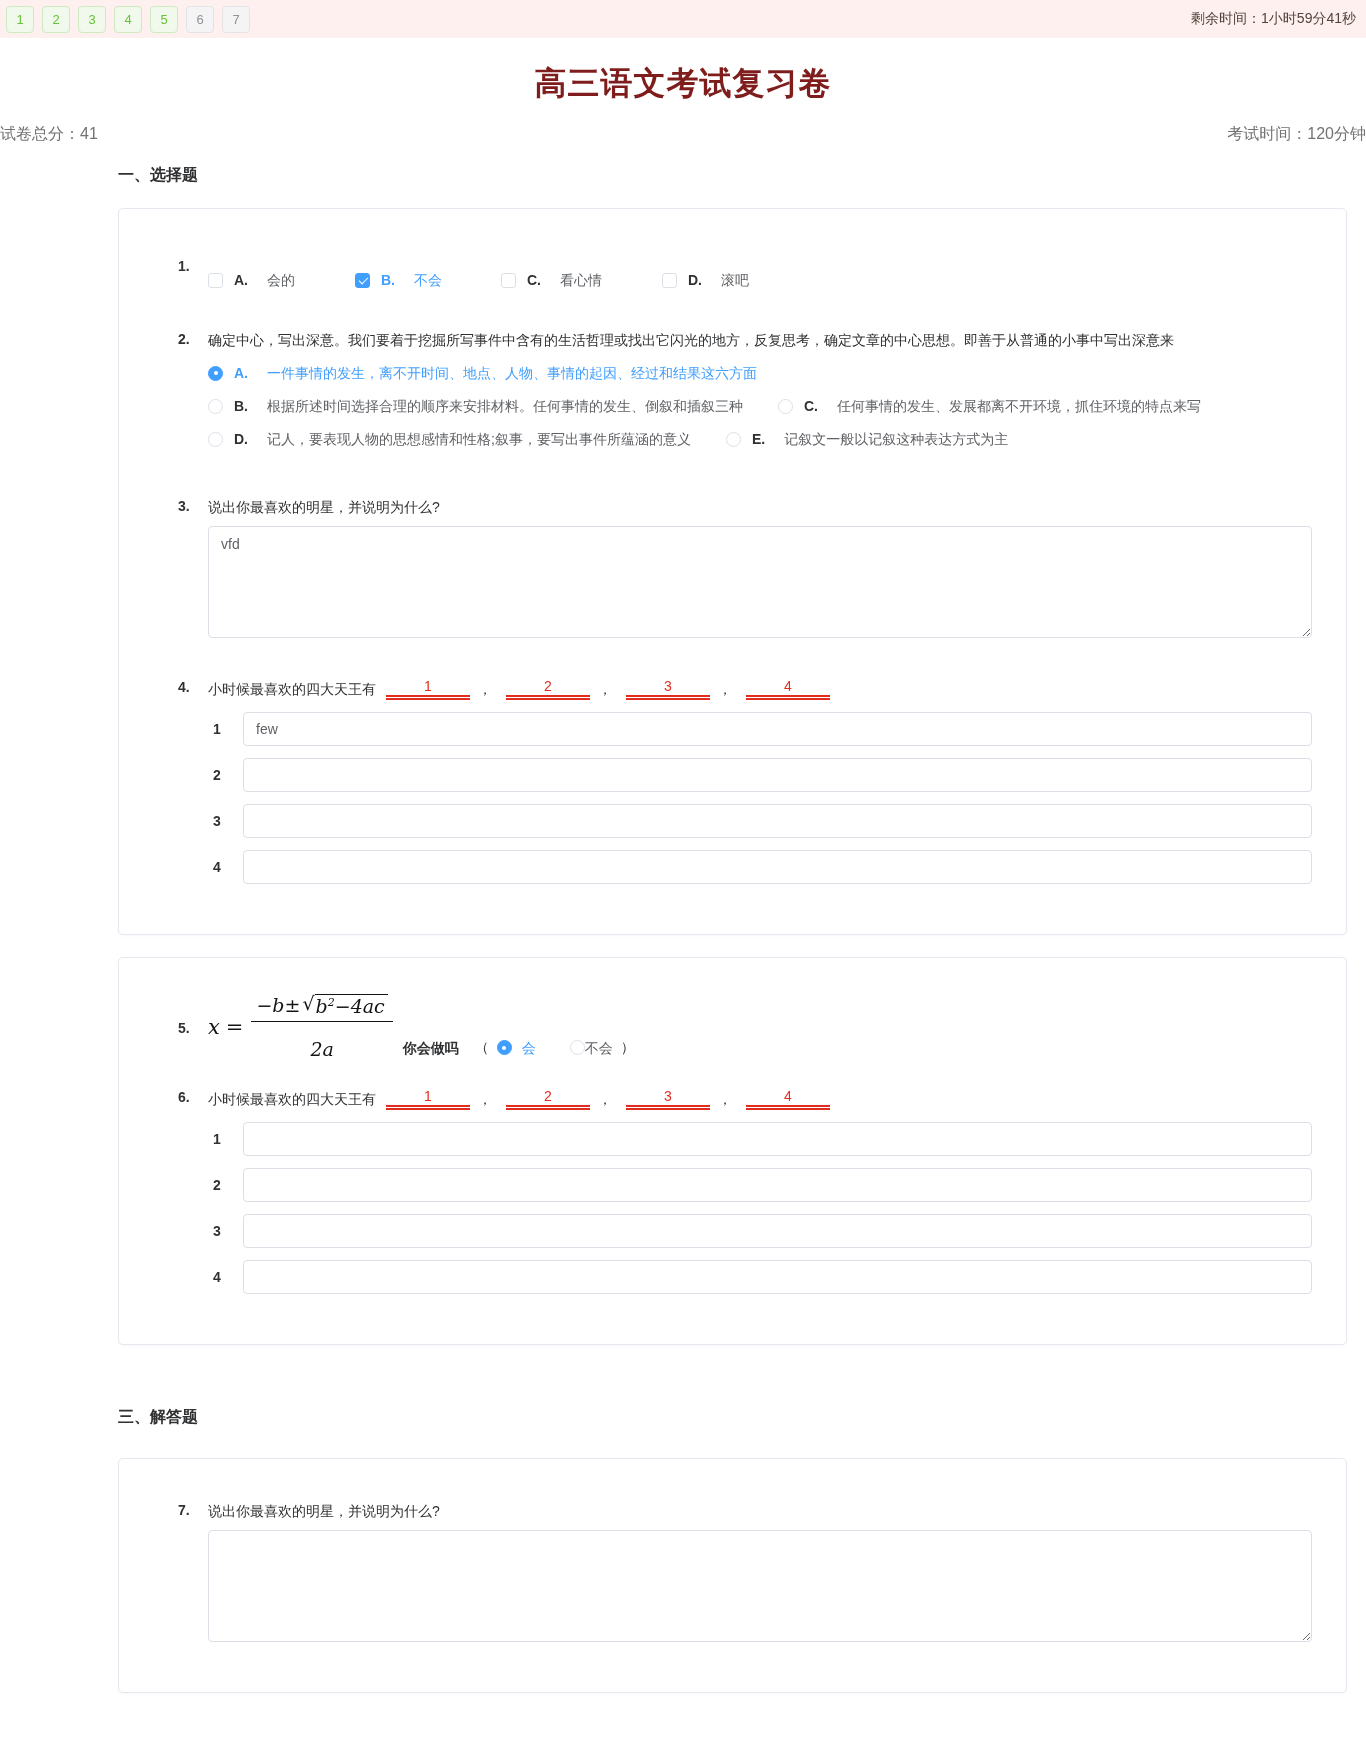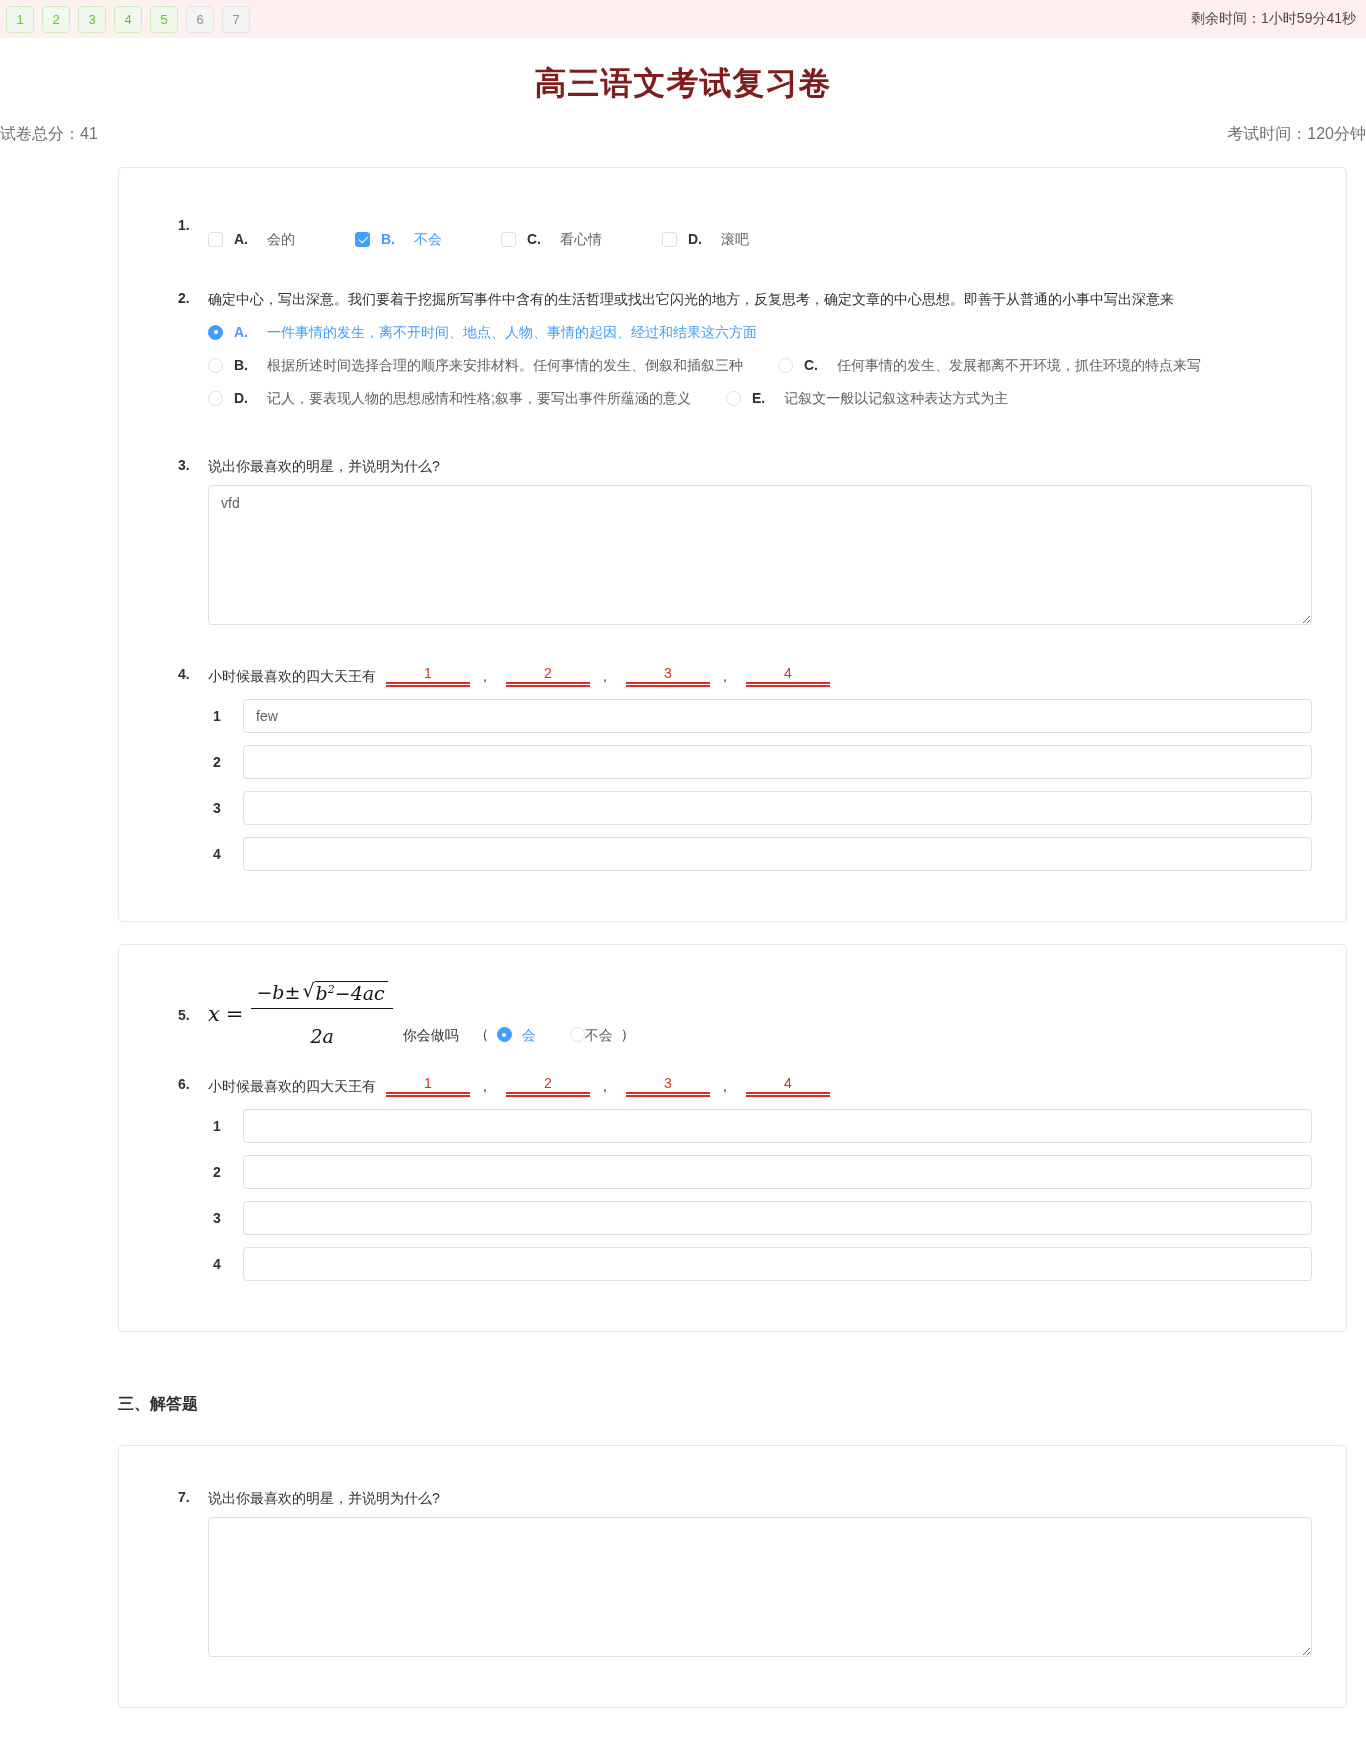"一、选择题" div.section-heading { html: none -> <div>一、选择题</div> }
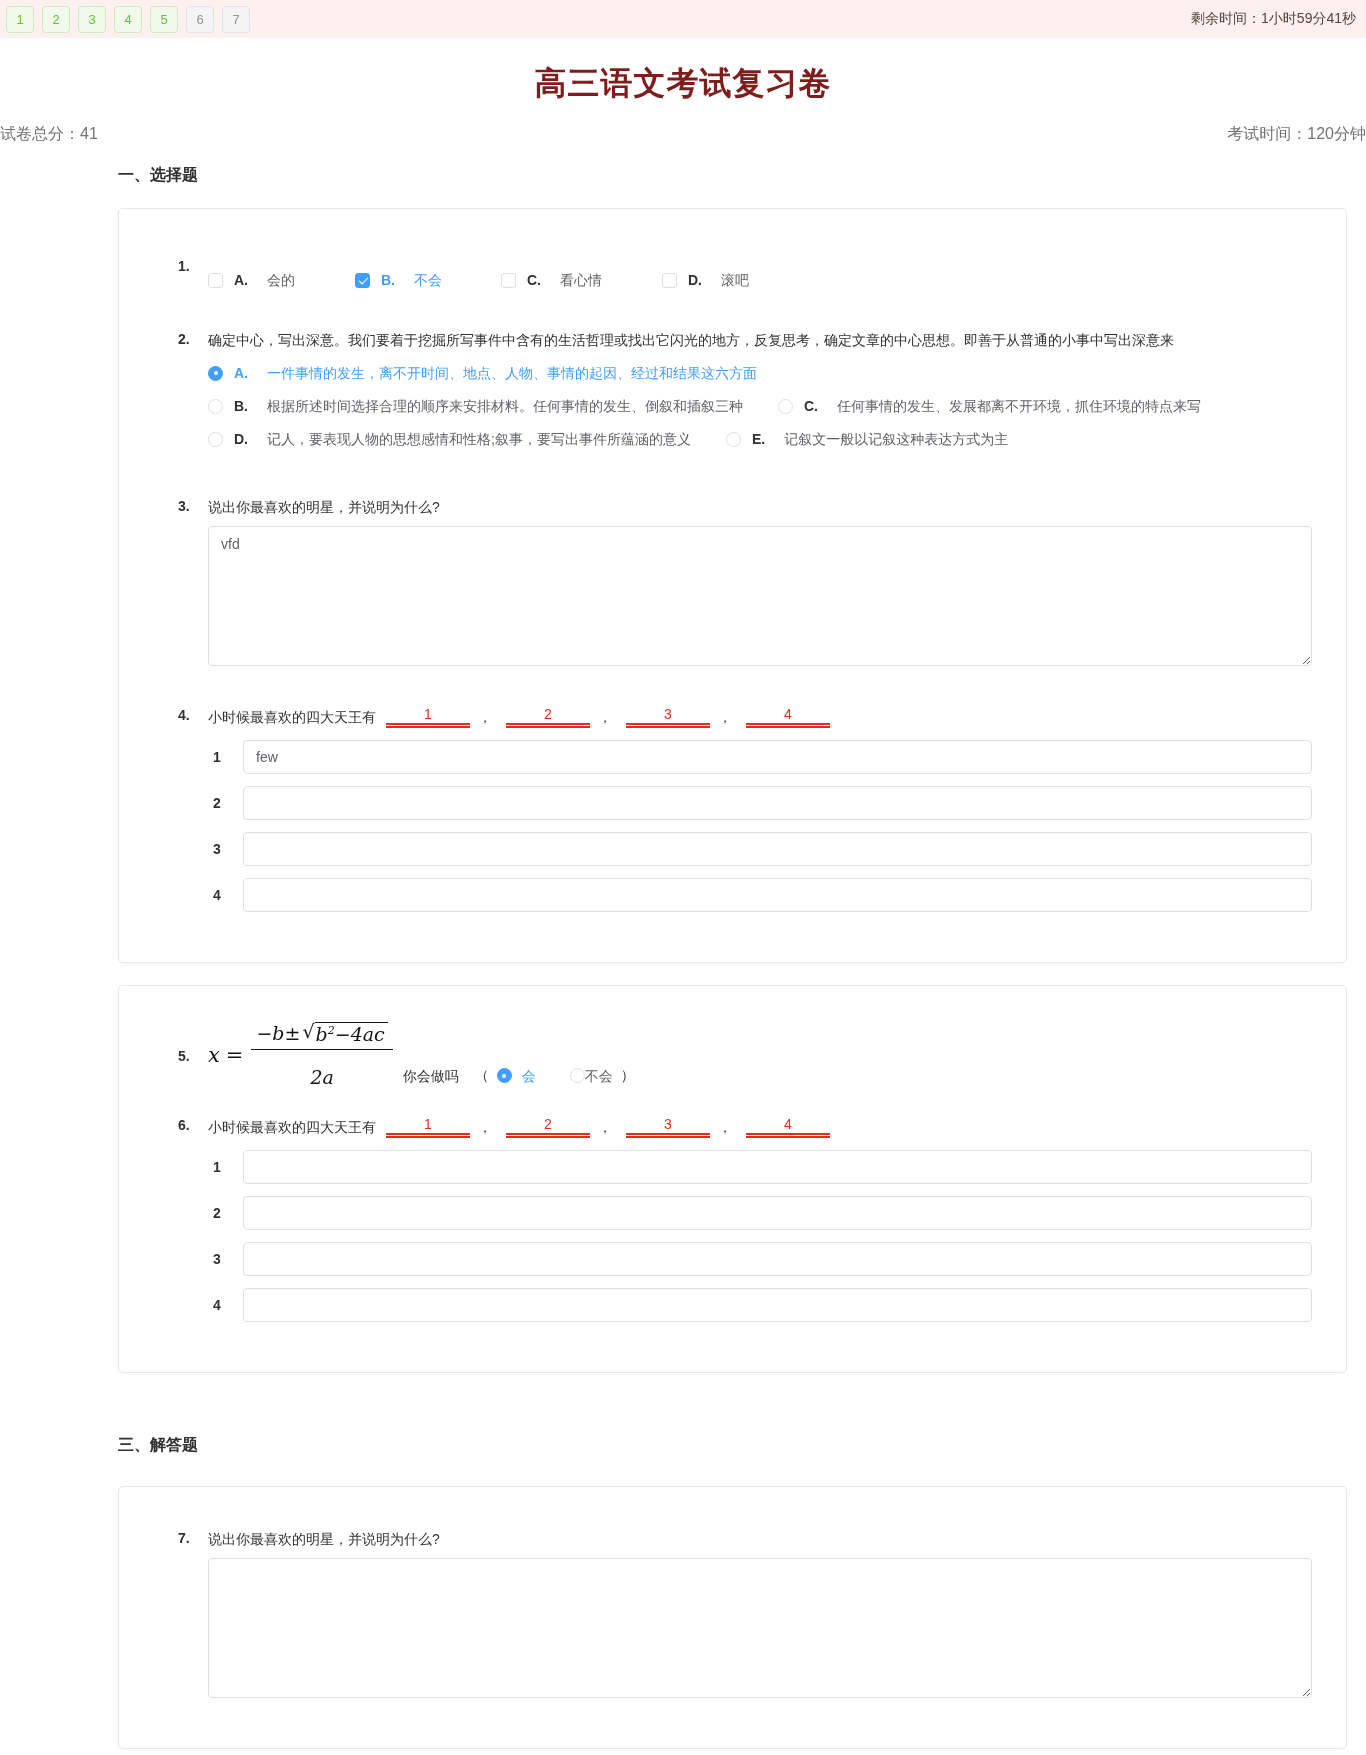"vfd" .answer-area { height: 140px -> 112px }
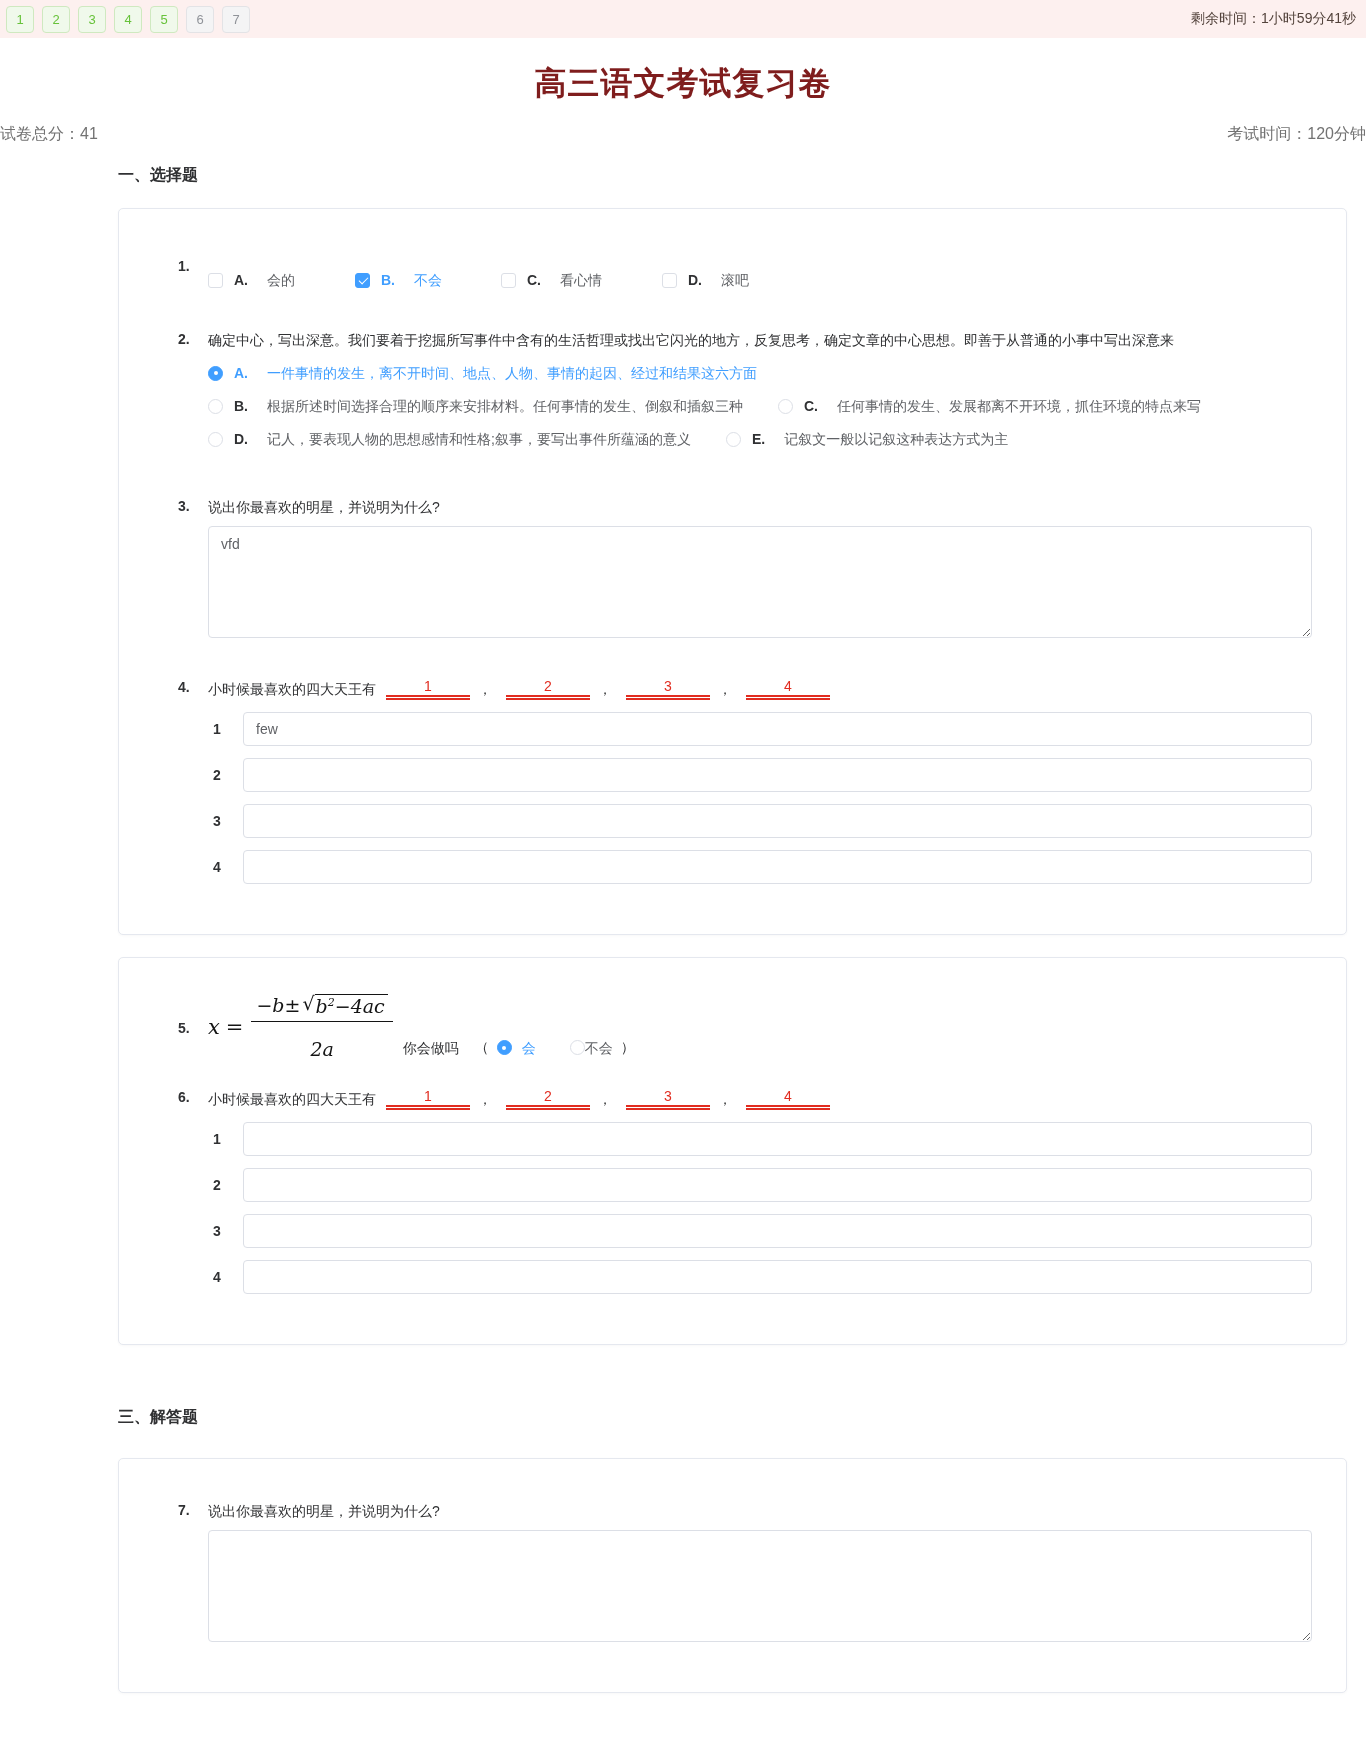"你会做吗" .q5-tail .q-text { font-weight: none -> bold }
